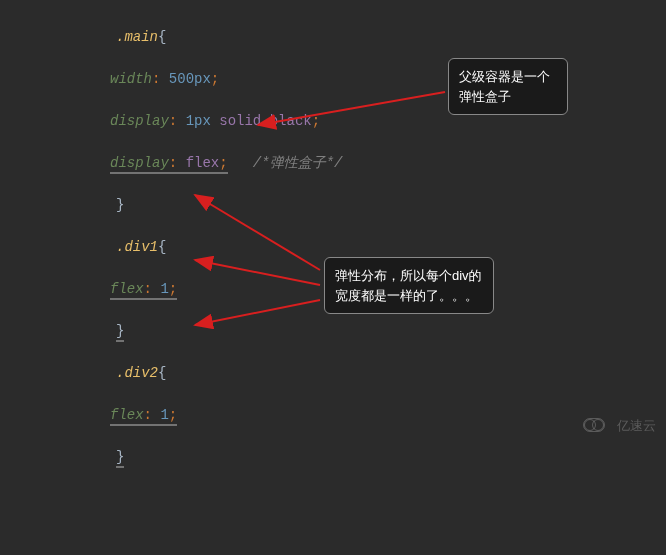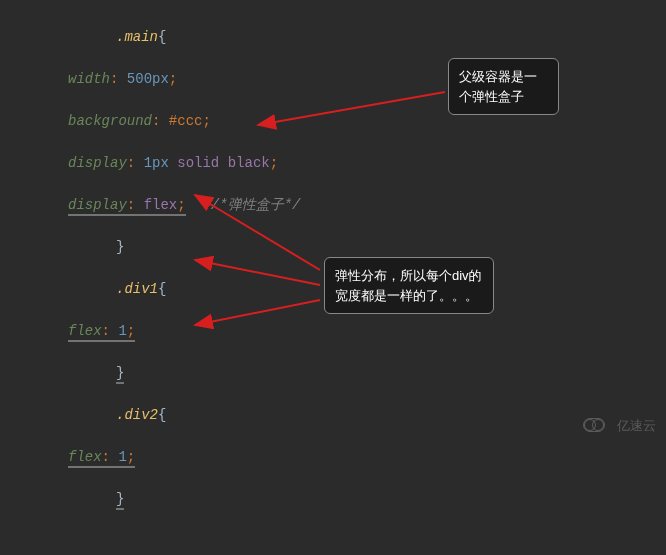"width: 500px;" .ind3 { padding-left: 68px -> 110px }
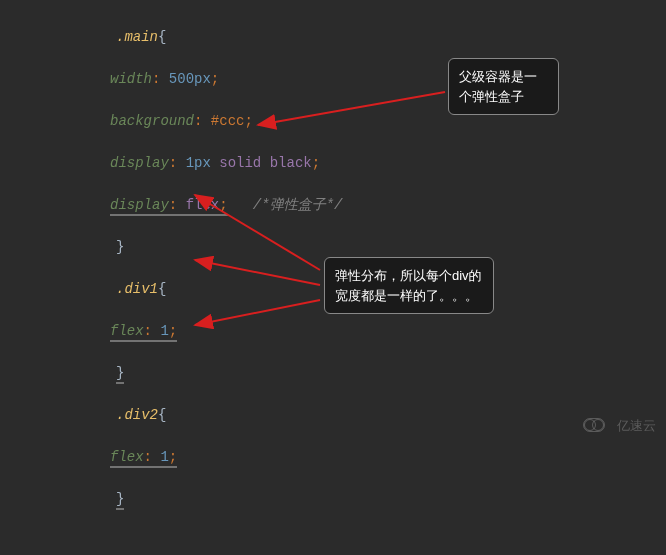"父级容器是一个弹性盒子" .annot1 { width: 111px -> 120px }
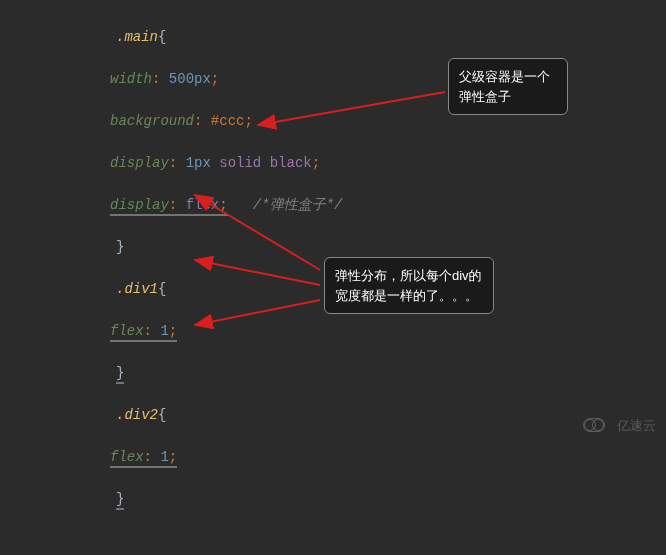"background: #ccc;" span.line { html: <span><span>background</span><span>: </span><span>#ccc</span><span>;</span></span> -> none }
